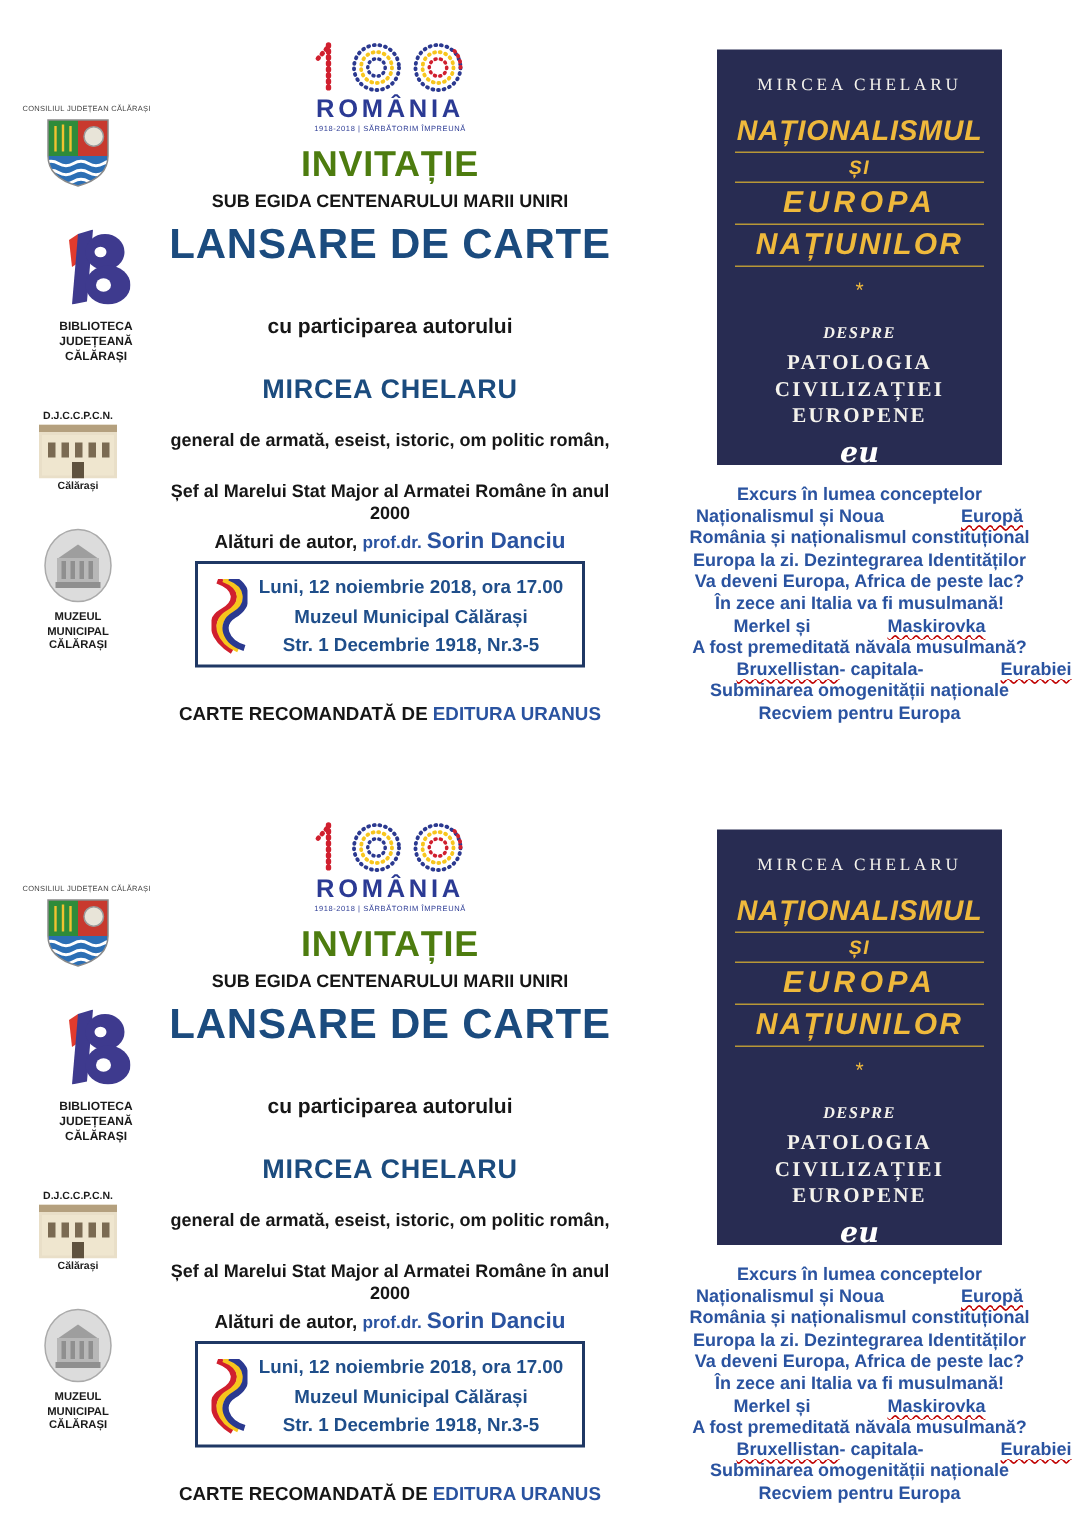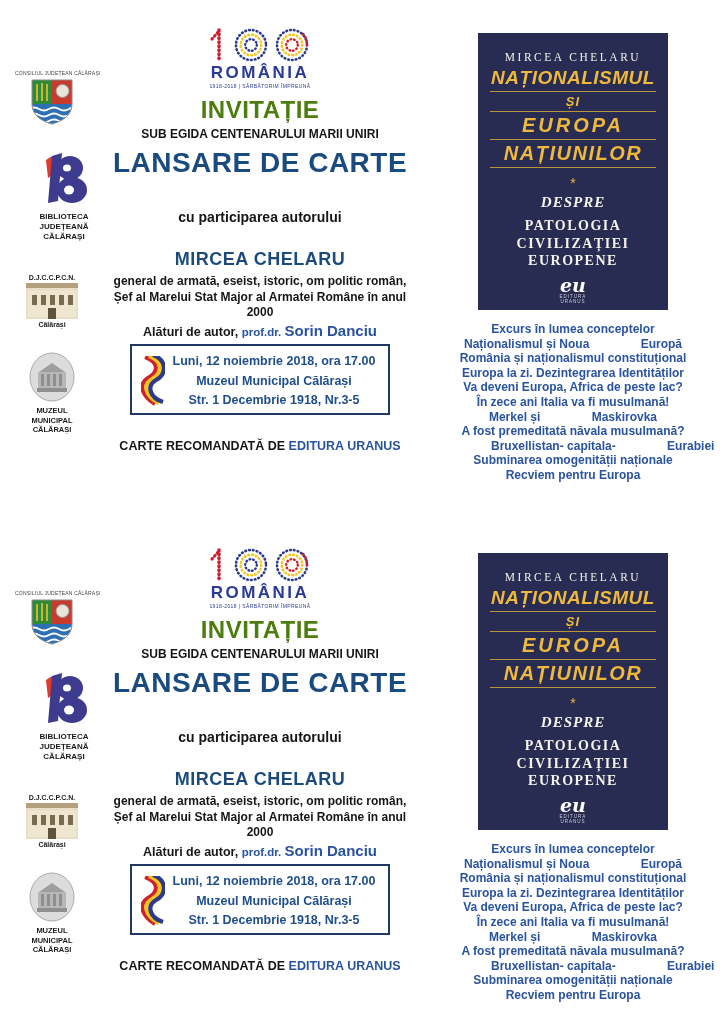"NAȚIONALISMUL" .cover-title-block { margin-top: 4px -> 14px }
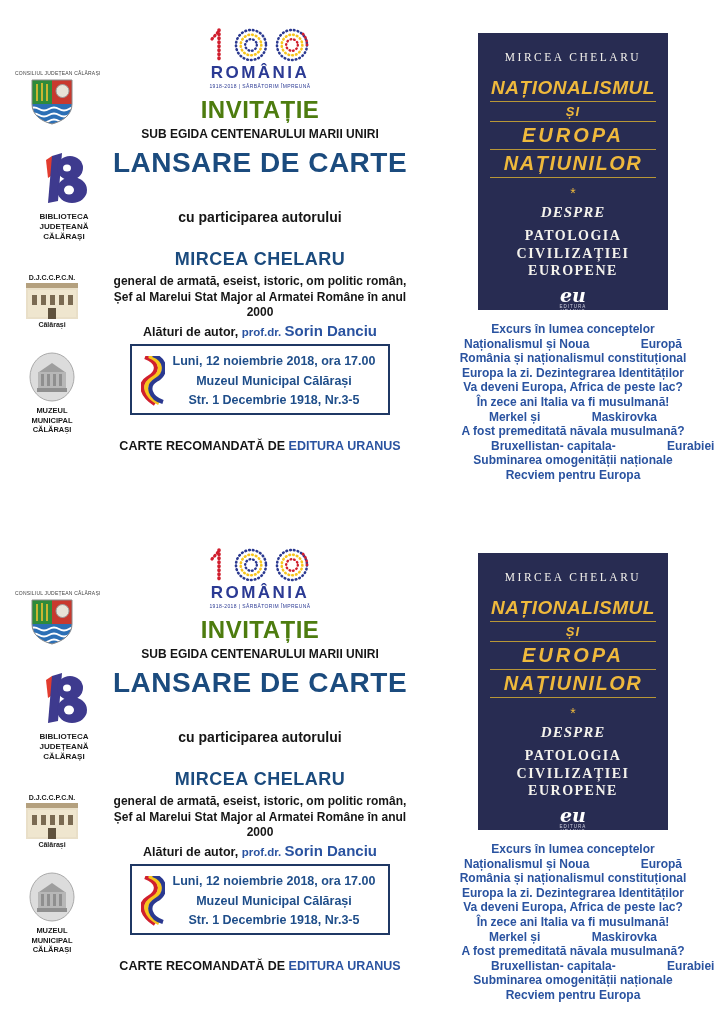"DESPRE" .cover-despre { font-size: 15px -> 11px; margin-top: 4px -> 16px }
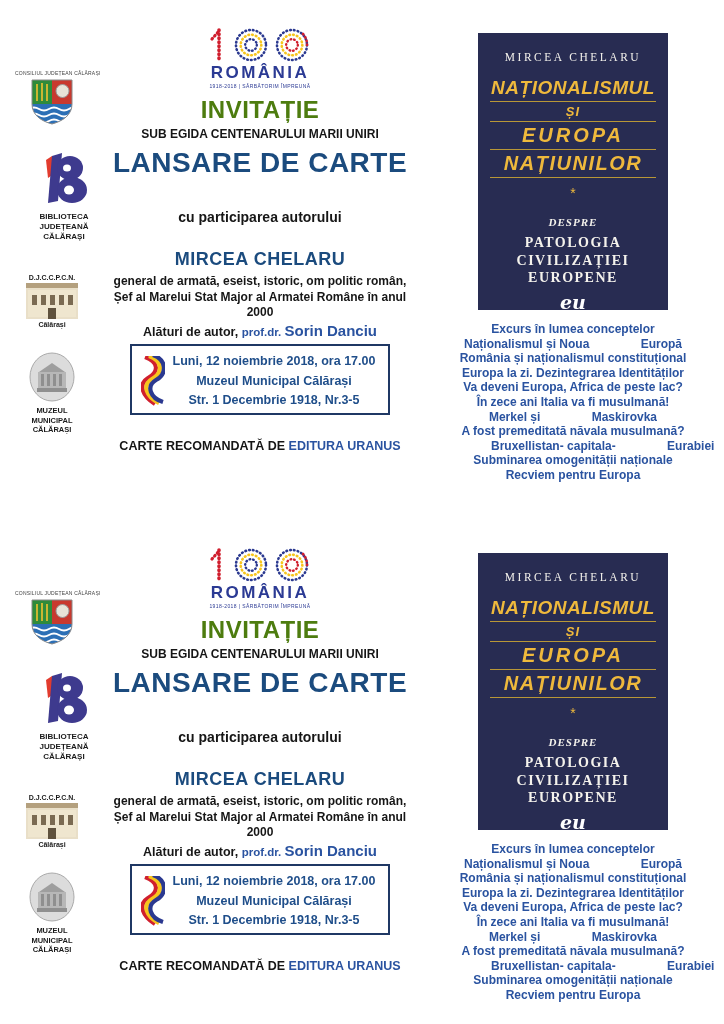"general de armată, eseist, istoric," .inv-desc { margin-top: 4px -> 16px }
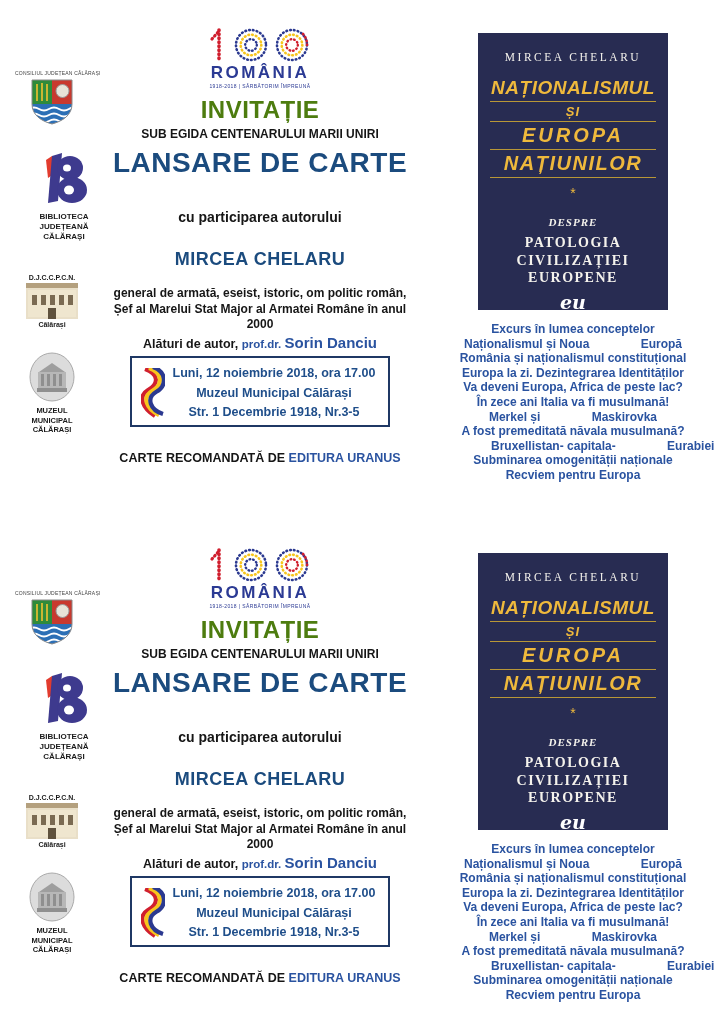"Șef al Marelui Stat Major" .inv-desc2 { margin-top: 1px -> 19px }
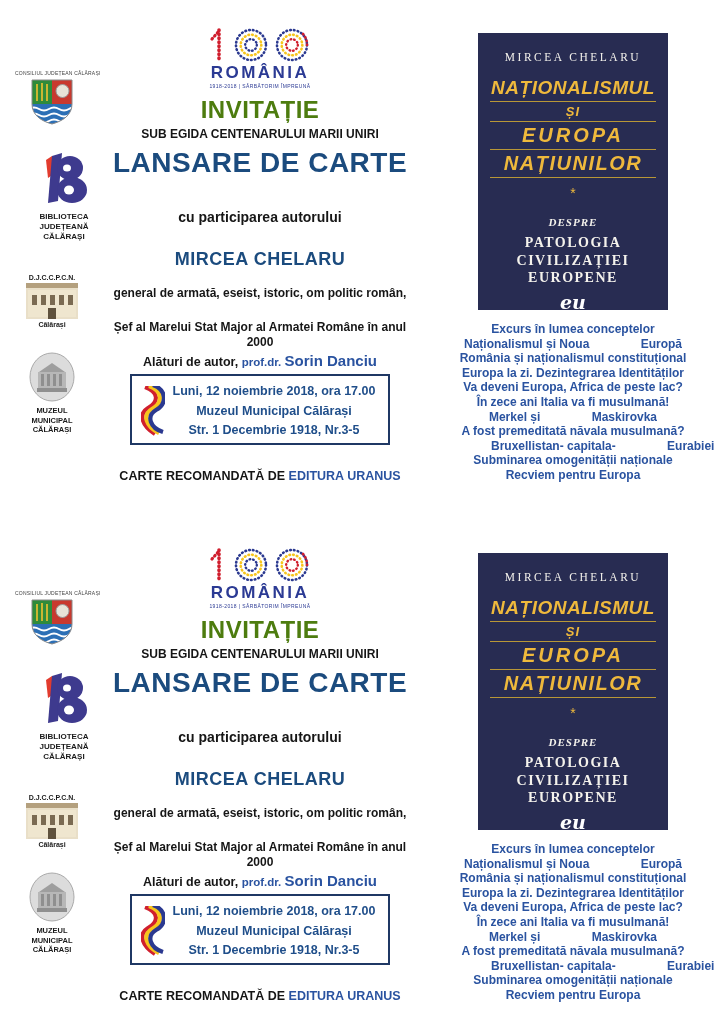"Europă" .sq { text-decoration: none -> underline }
